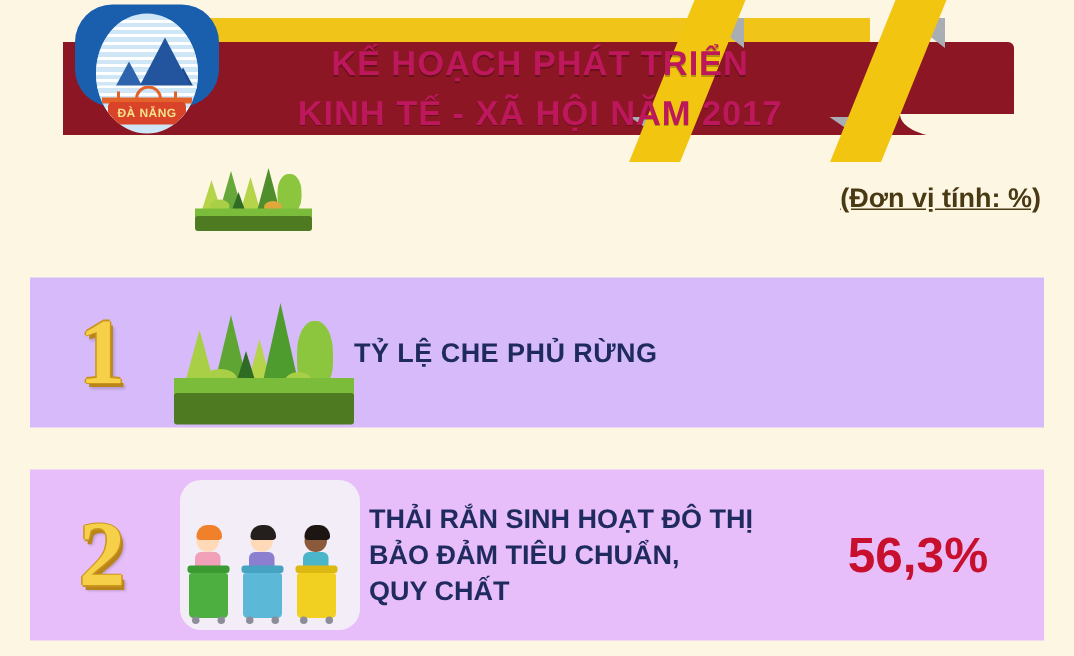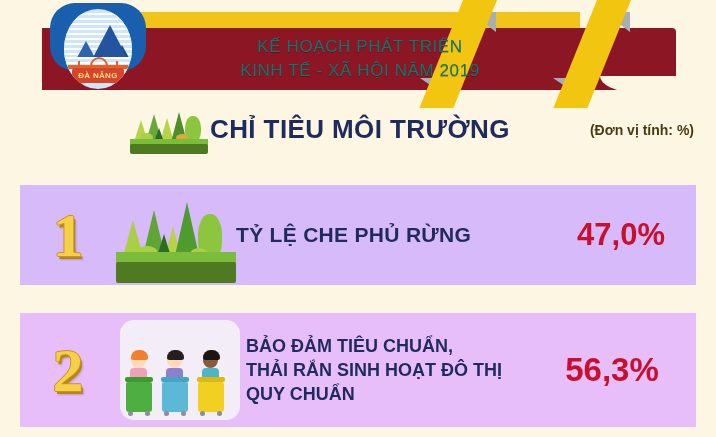"KẾ HOẠCH PHÁT TRIỂN" .title-line { color: #0f766e -> #be185d; font-size: 17px -> 23px; font-weight: normal -> bold }
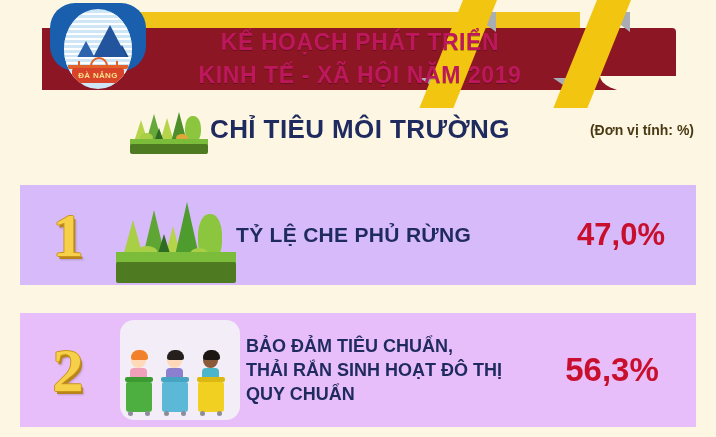"KINH TẾ - XÃ HỘI" div.title-line { text: 2019 -> 2017 }
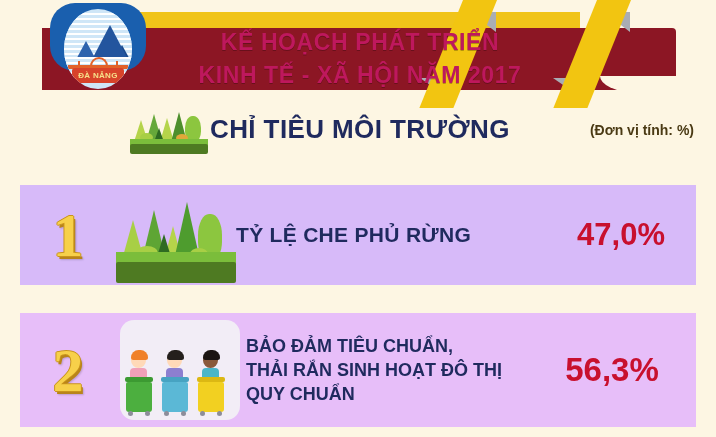"CHỈ TIÊU MÔI TRƯỜNG" div.subtitle-text { html: <div>CHỈ TIÊU MÔI TRƯỜNG</div> -> none }
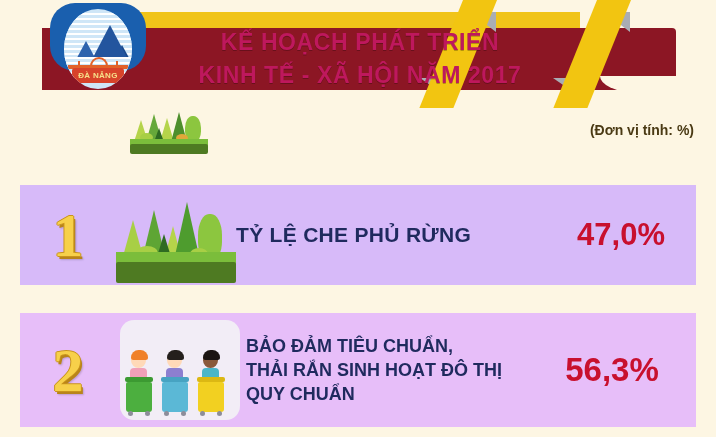"(Đơn vị tính: %)" .unit-text { font-size: 14px -> 18px; text-decoration: none -> underline }
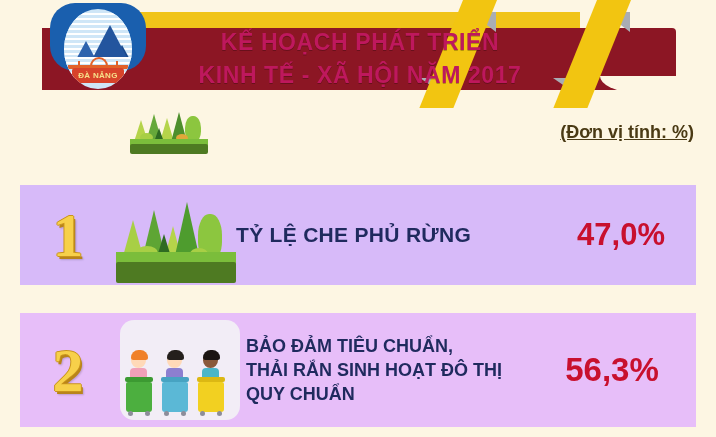"TỶ LỆ CHE PHỦ RỪNG" .row1 .label { font-size: 21px -> 18px }
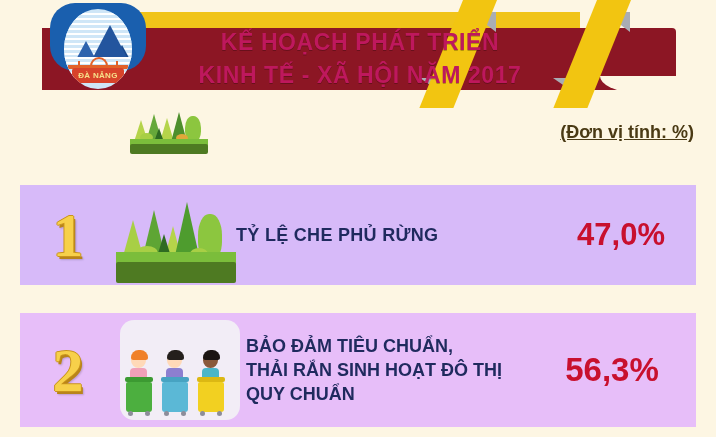"47,0%" div.pct { html: <div>47,0%</div> -> none }
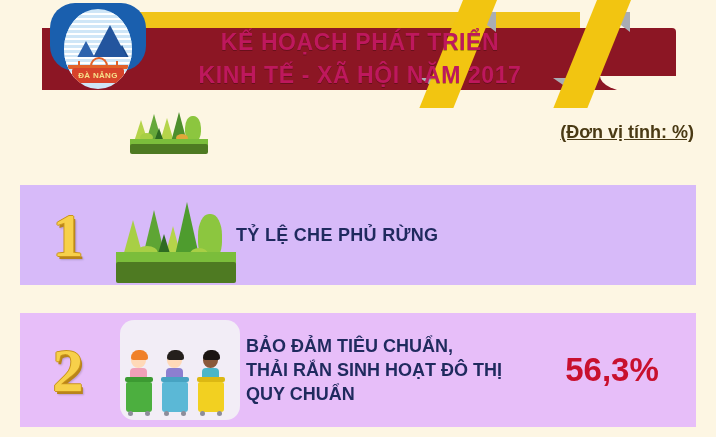"BẢO ĐẢM TIÊU CHUẨN," div { order: before "THẢI RẮN SINH HOẠT ĐÔ" -> after "THẢI RẮN SINH HOẠT ĐÔ" }
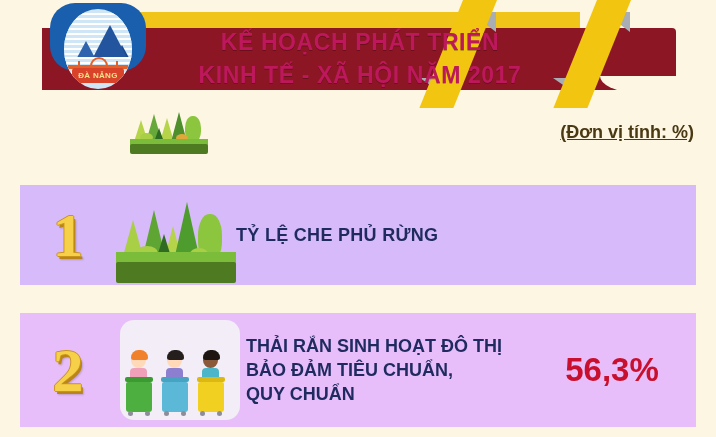"QUY CHUẨN" div { text: CHUẨN -> CHẤT }
